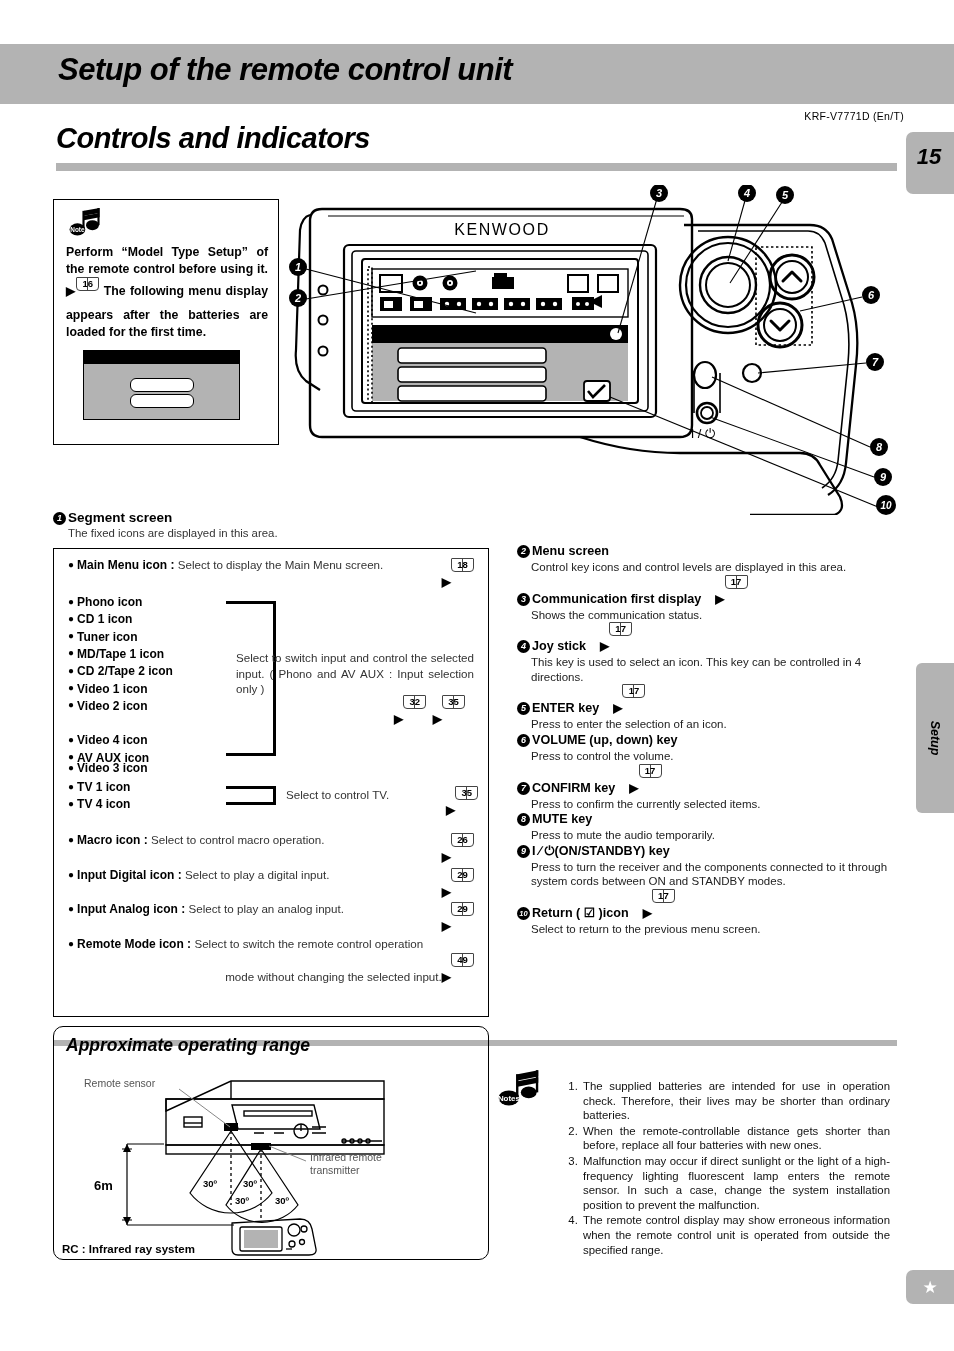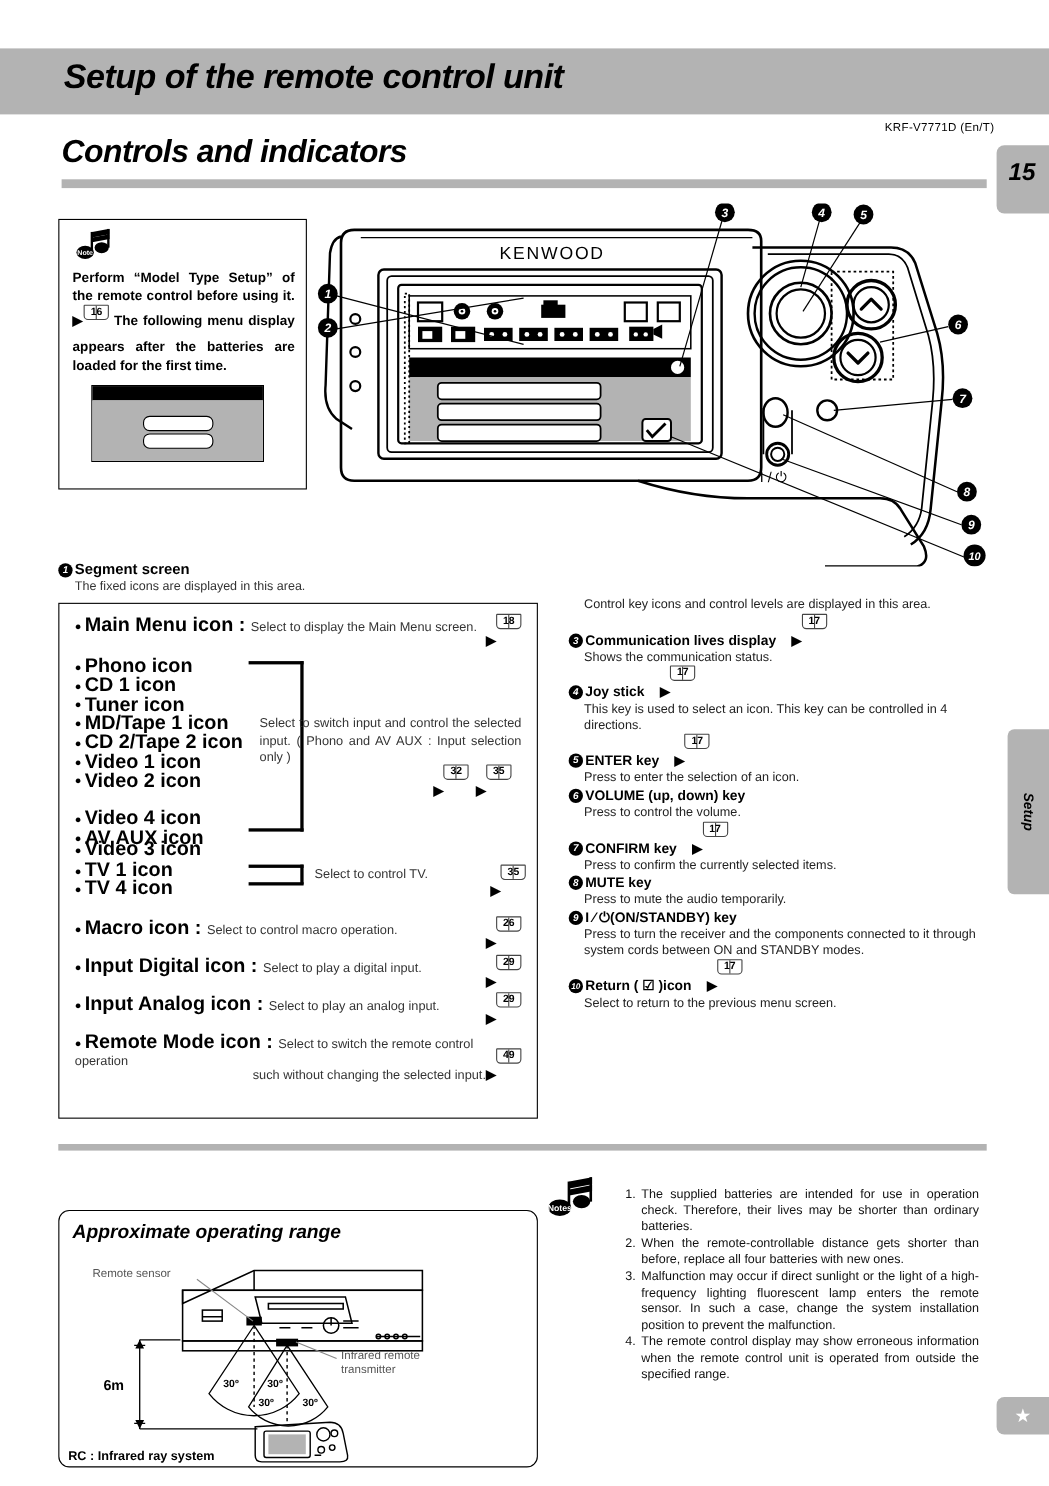"2 Menu screen" div.rhead { html: none -> <div><span>2</span><span>Menu screen</span></div> }
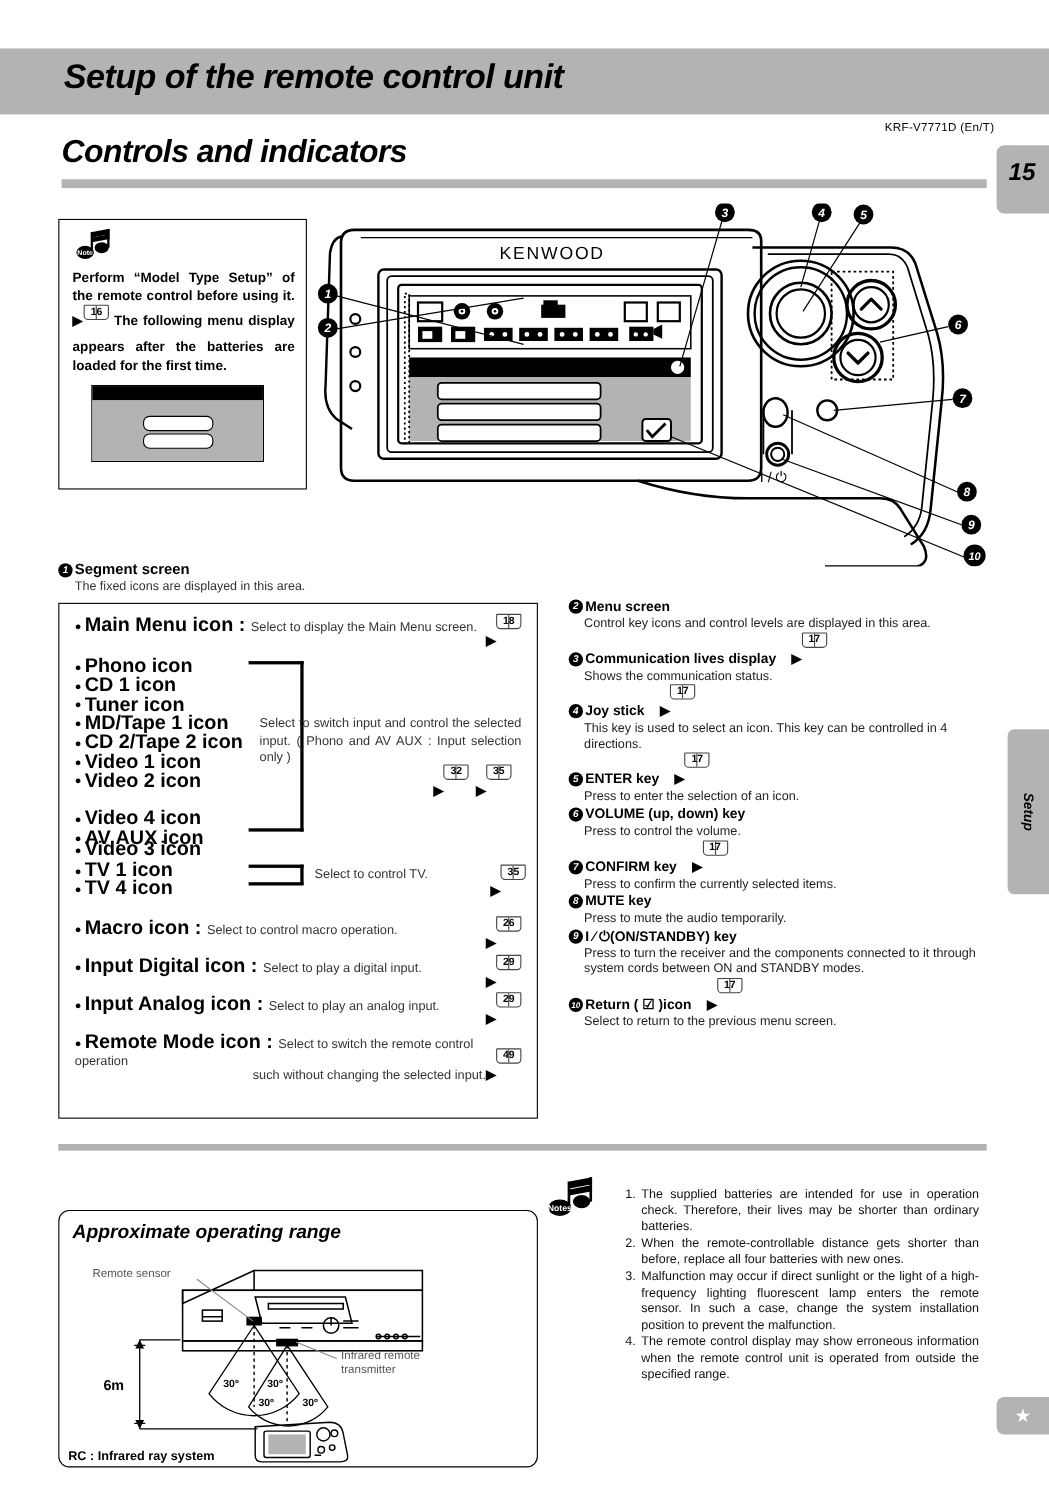"Main Menu icon" .b { font-size: 18px -> 12px }
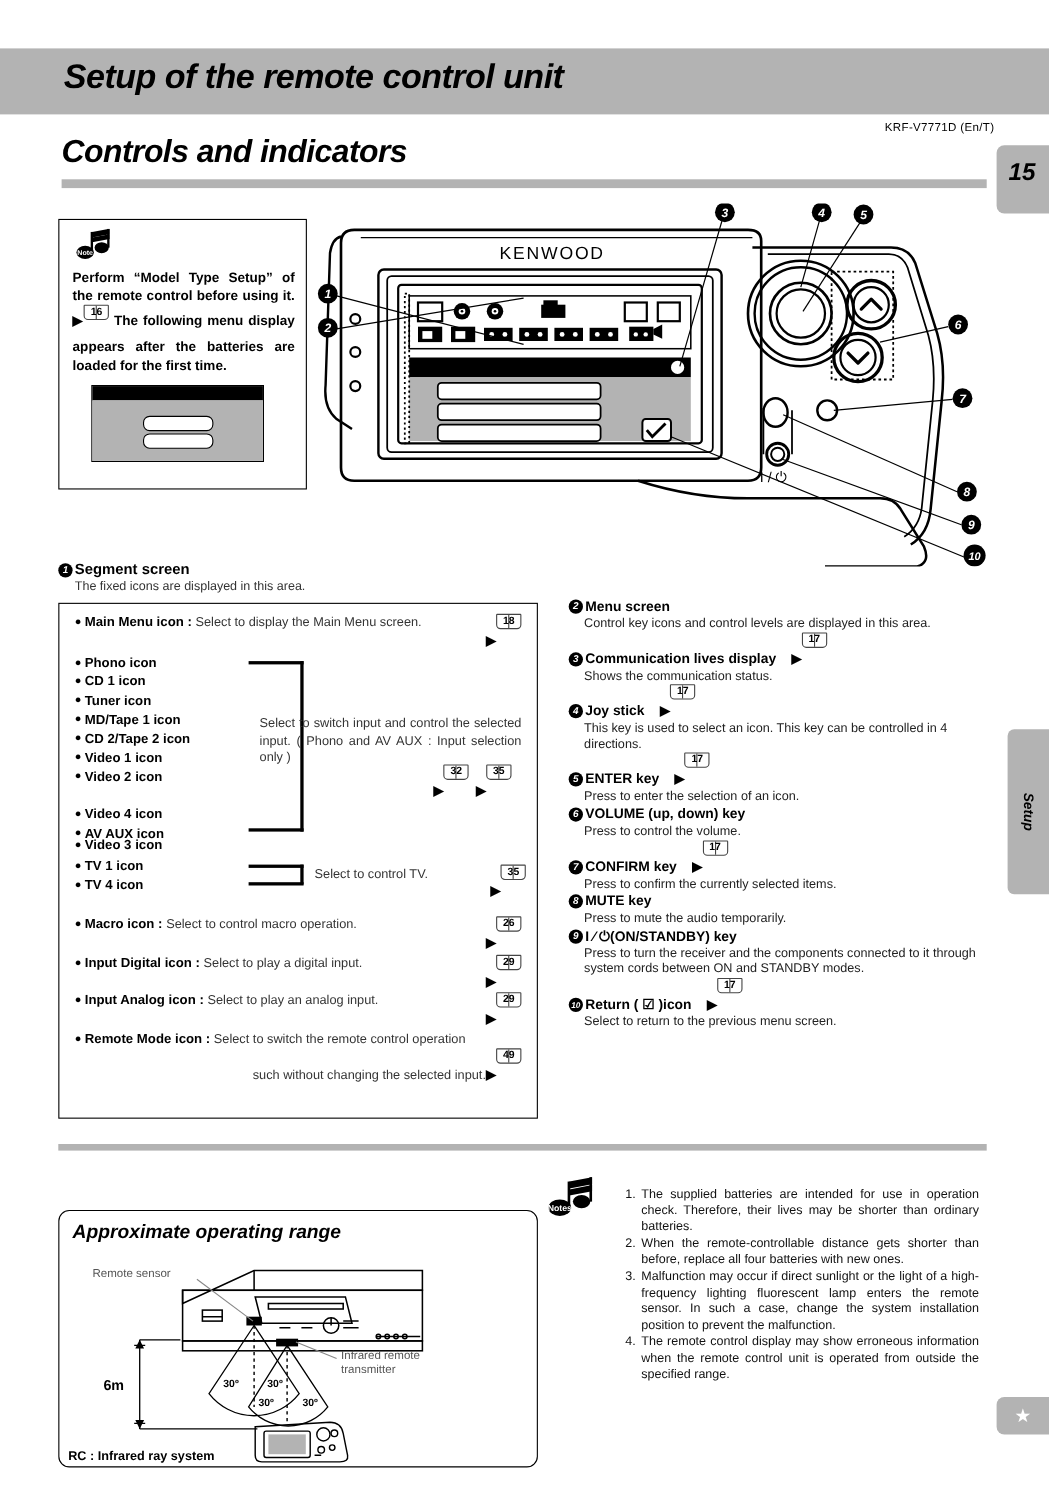"Communication lives display" span { text: lives -> first }
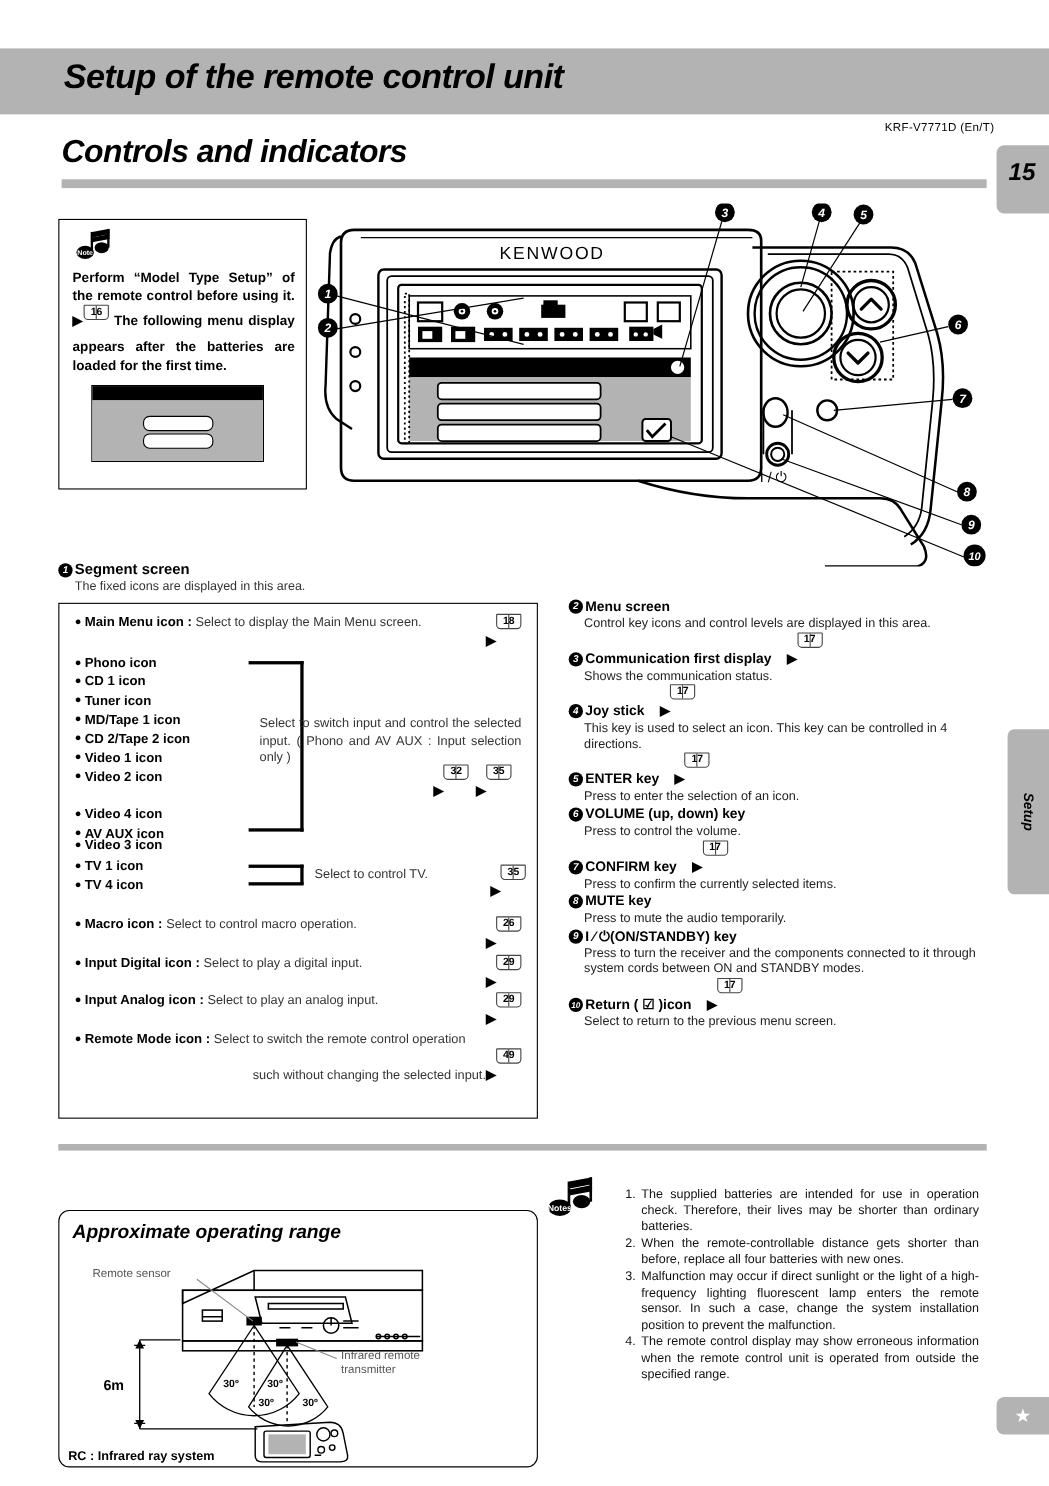"such without changing the selected" span.reg { text: such -> mode }
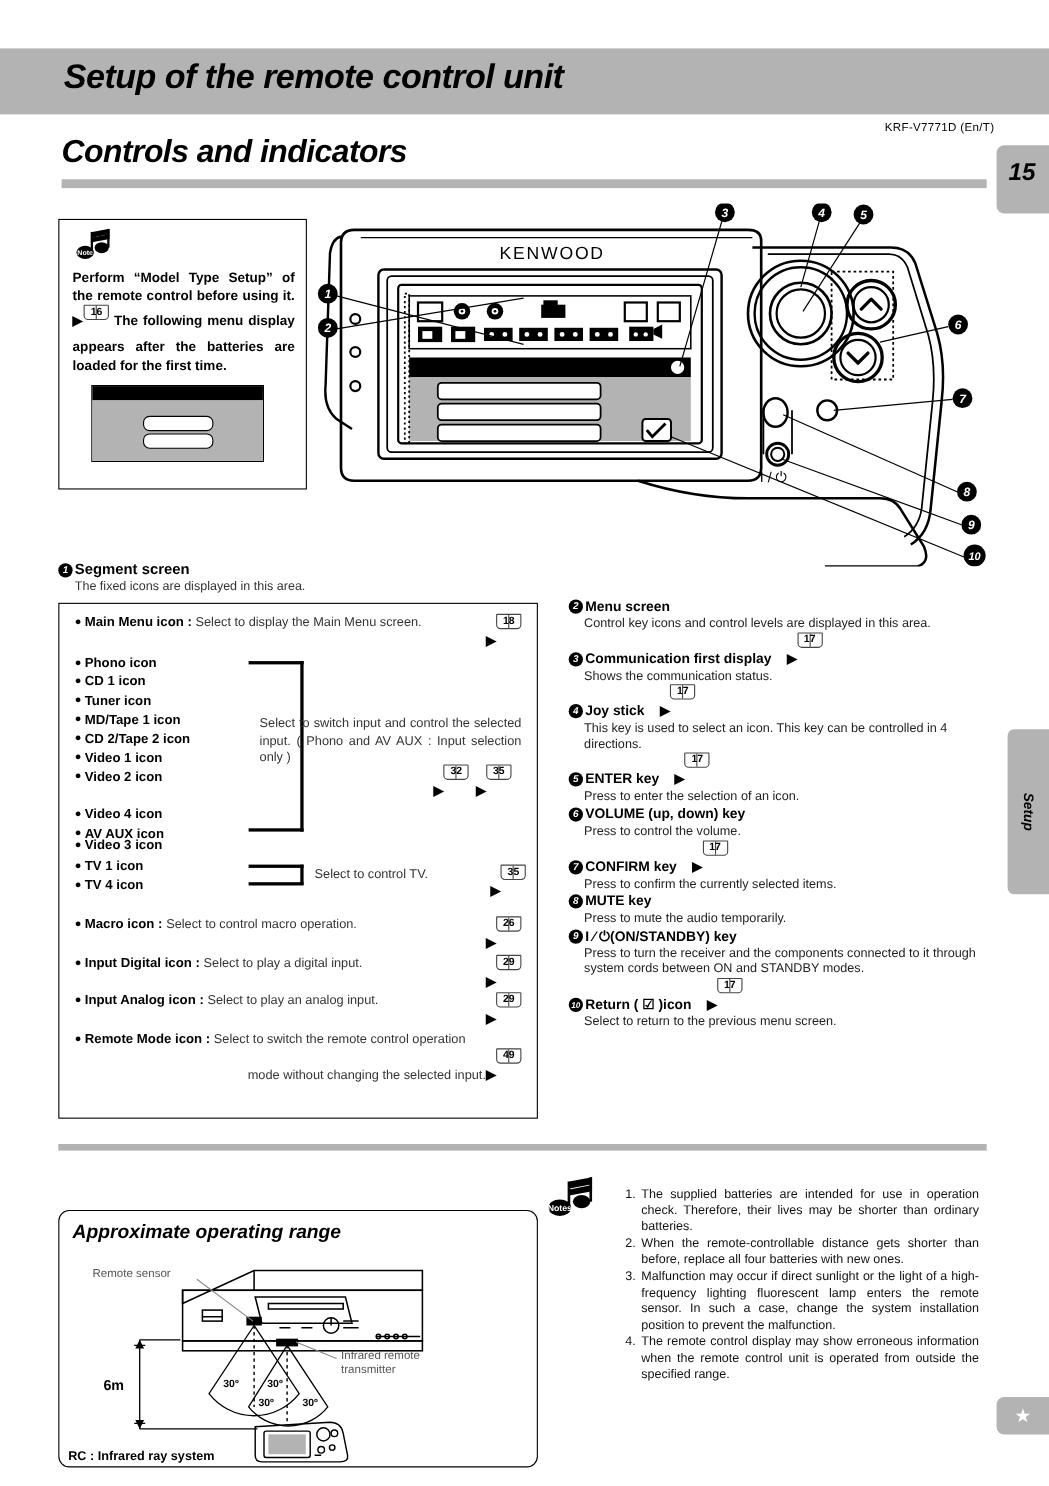"Approximate operating range" .rangebox { top: 1100px -> 1026px }
